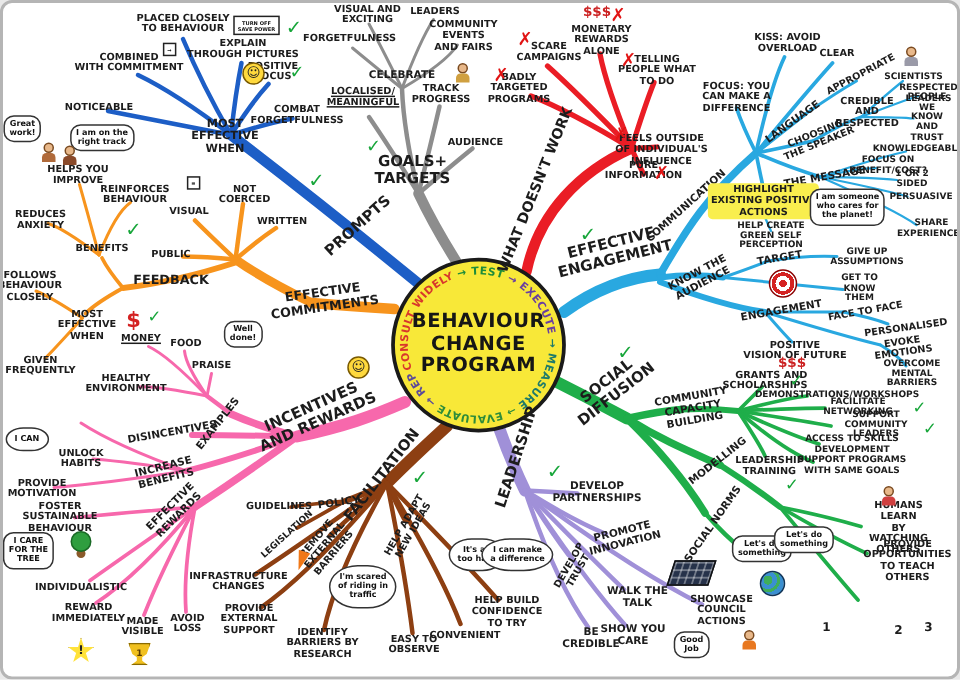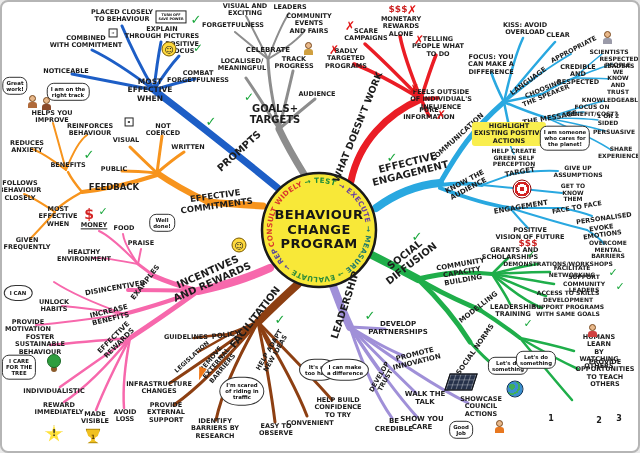"LOCALISED/" div.lbl { text-decoration: none -> underline }
